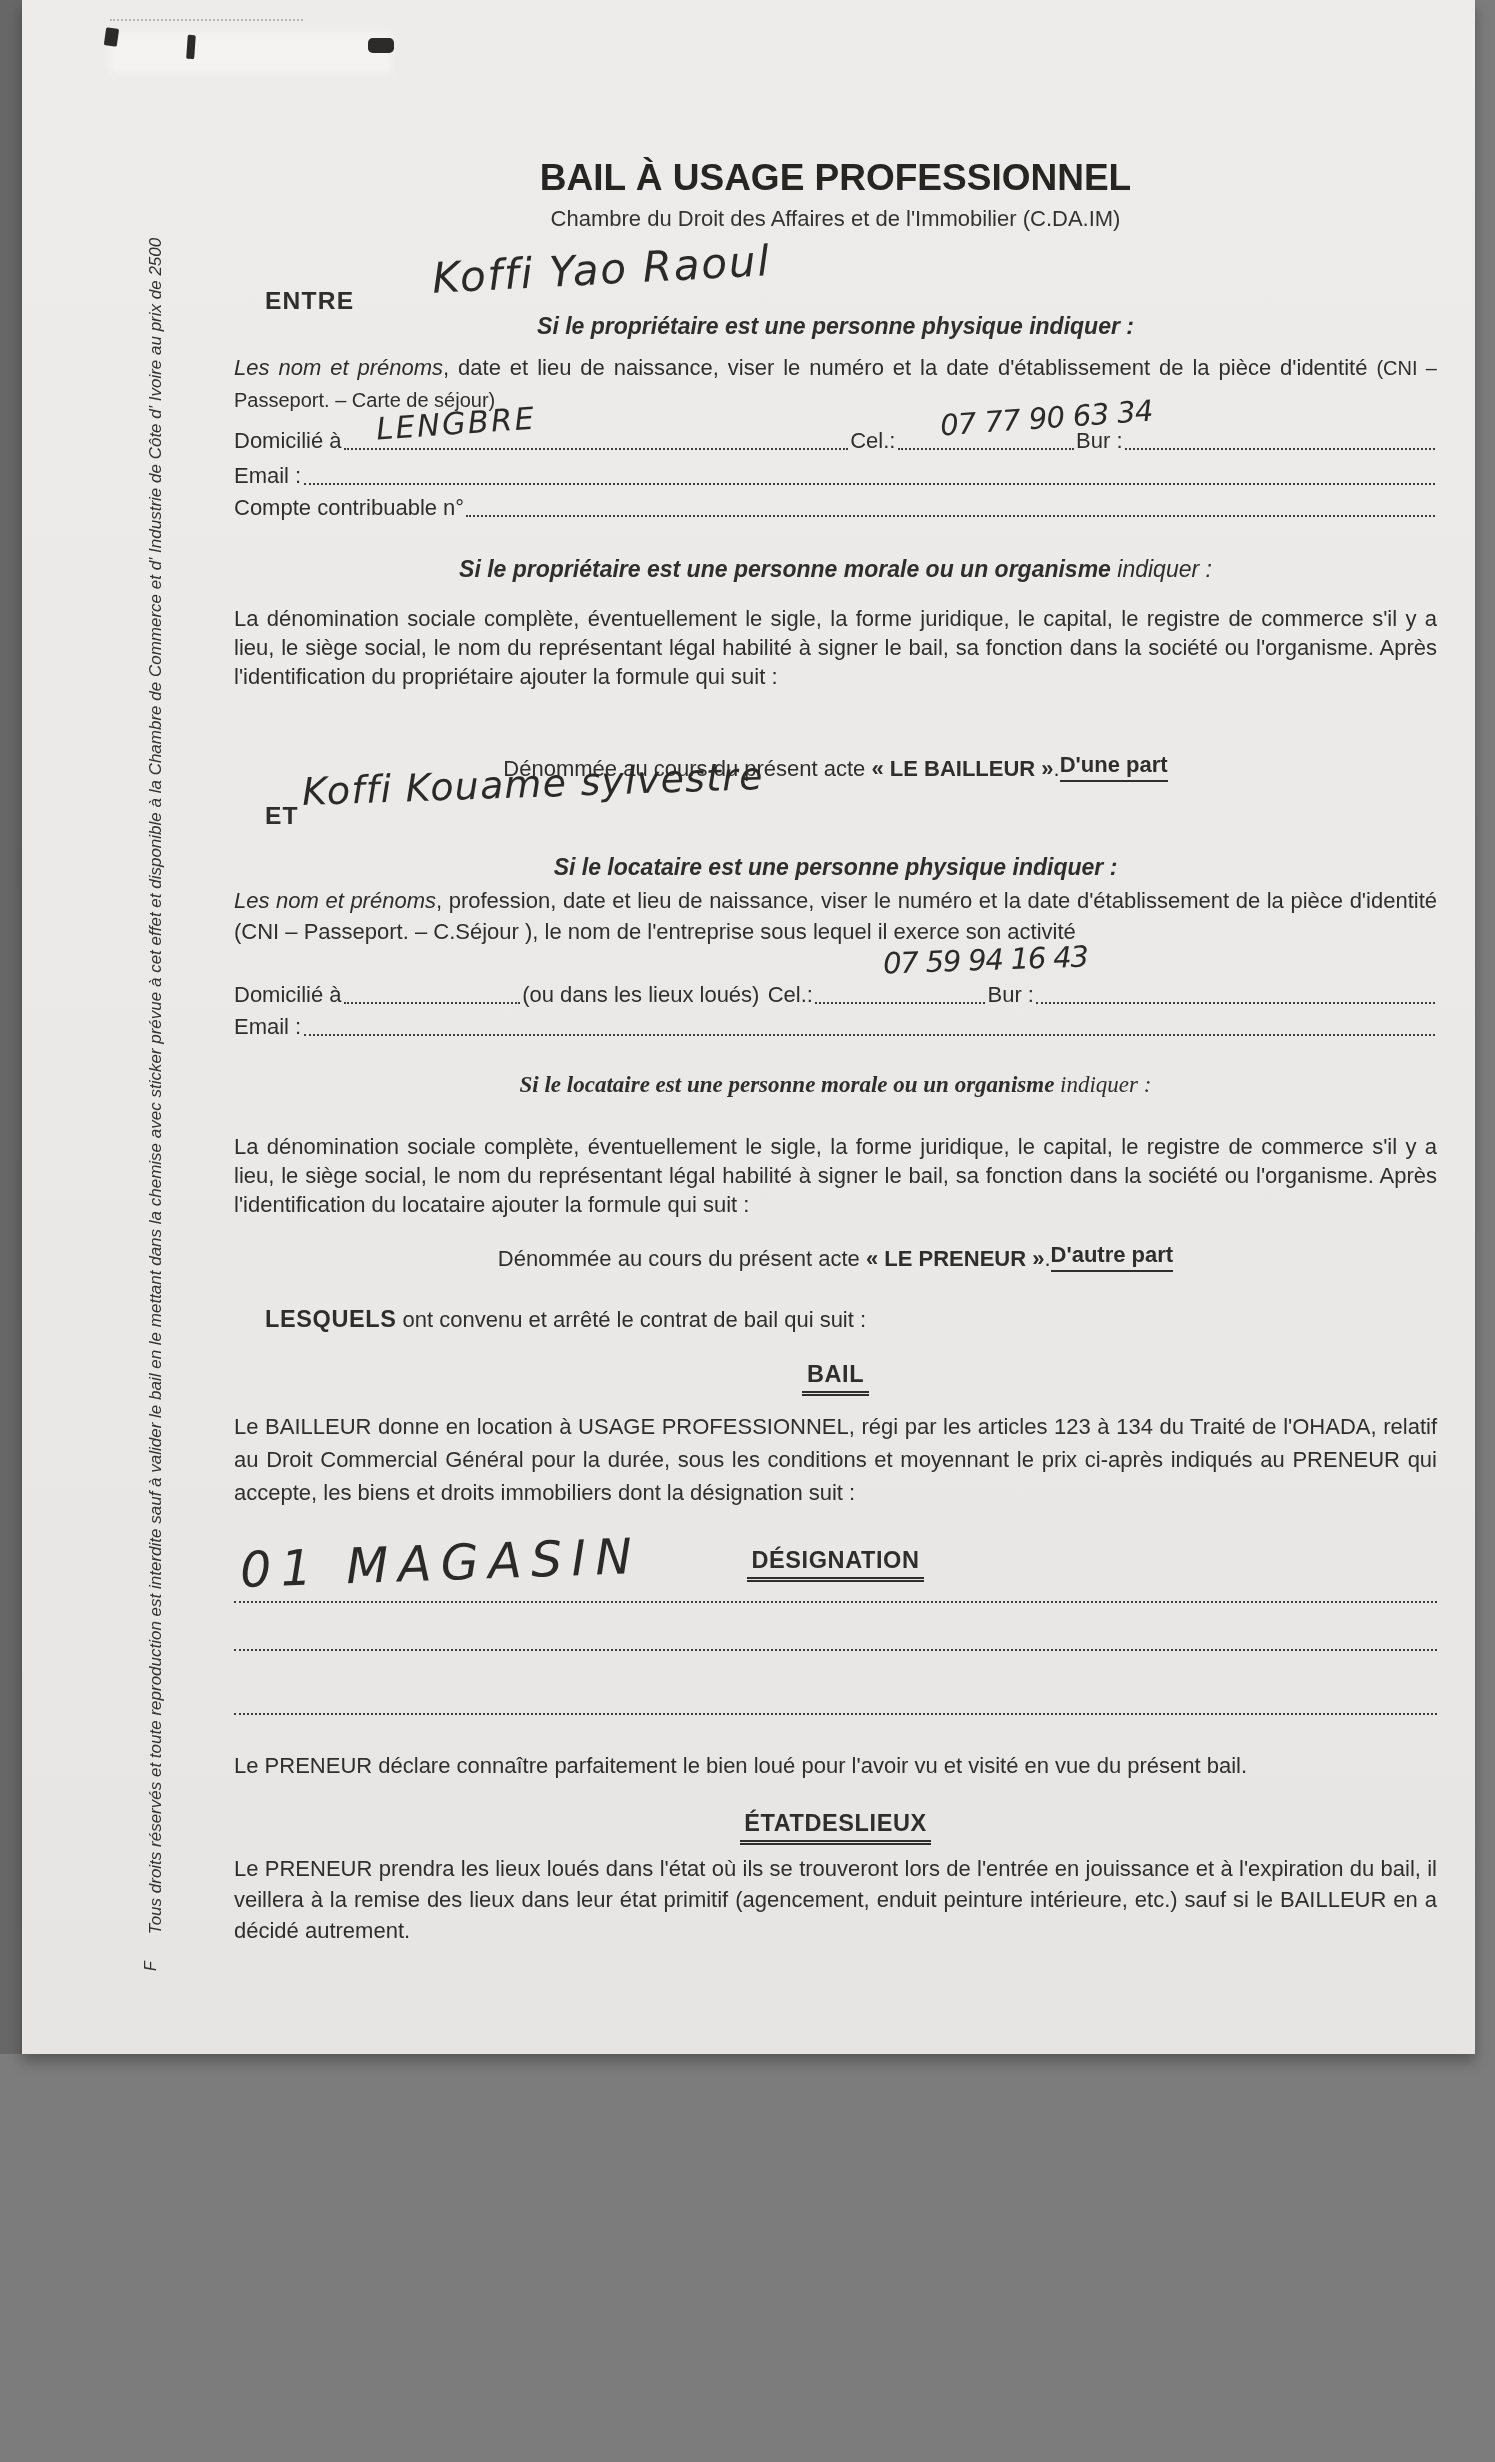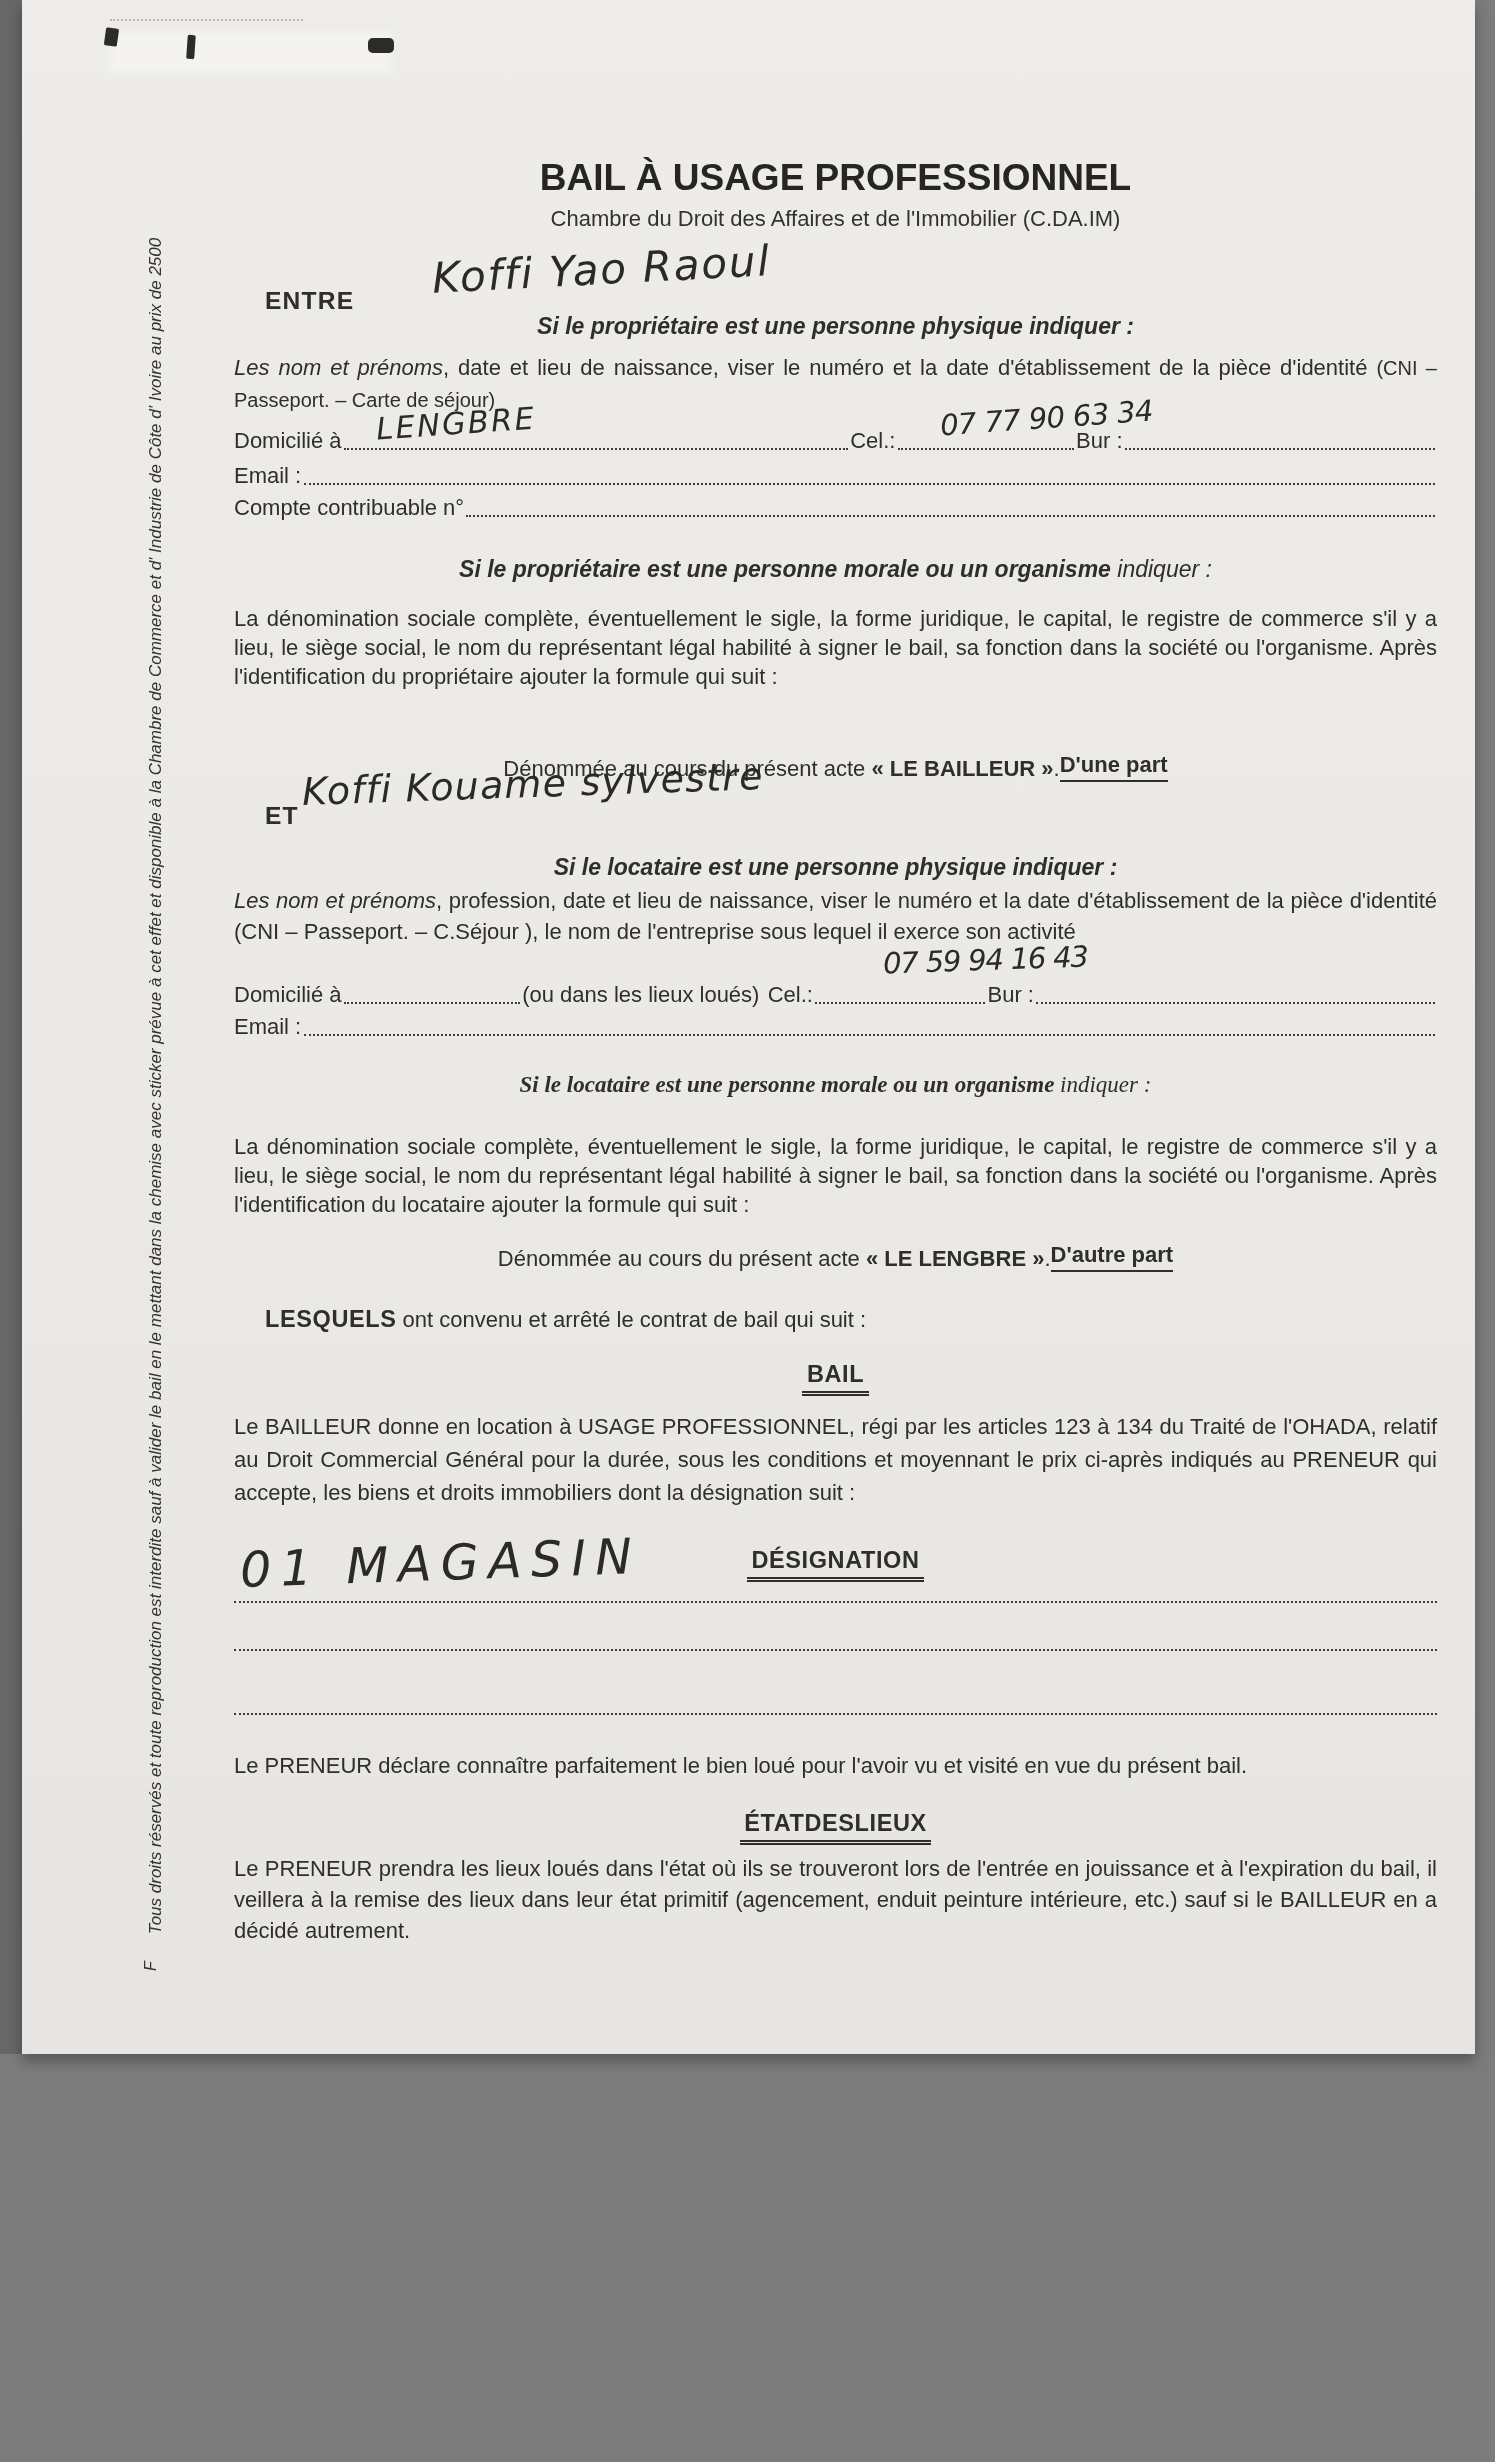"« LE LENGBRE »" span.b { text: LENGBRE -> PRENEUR }
